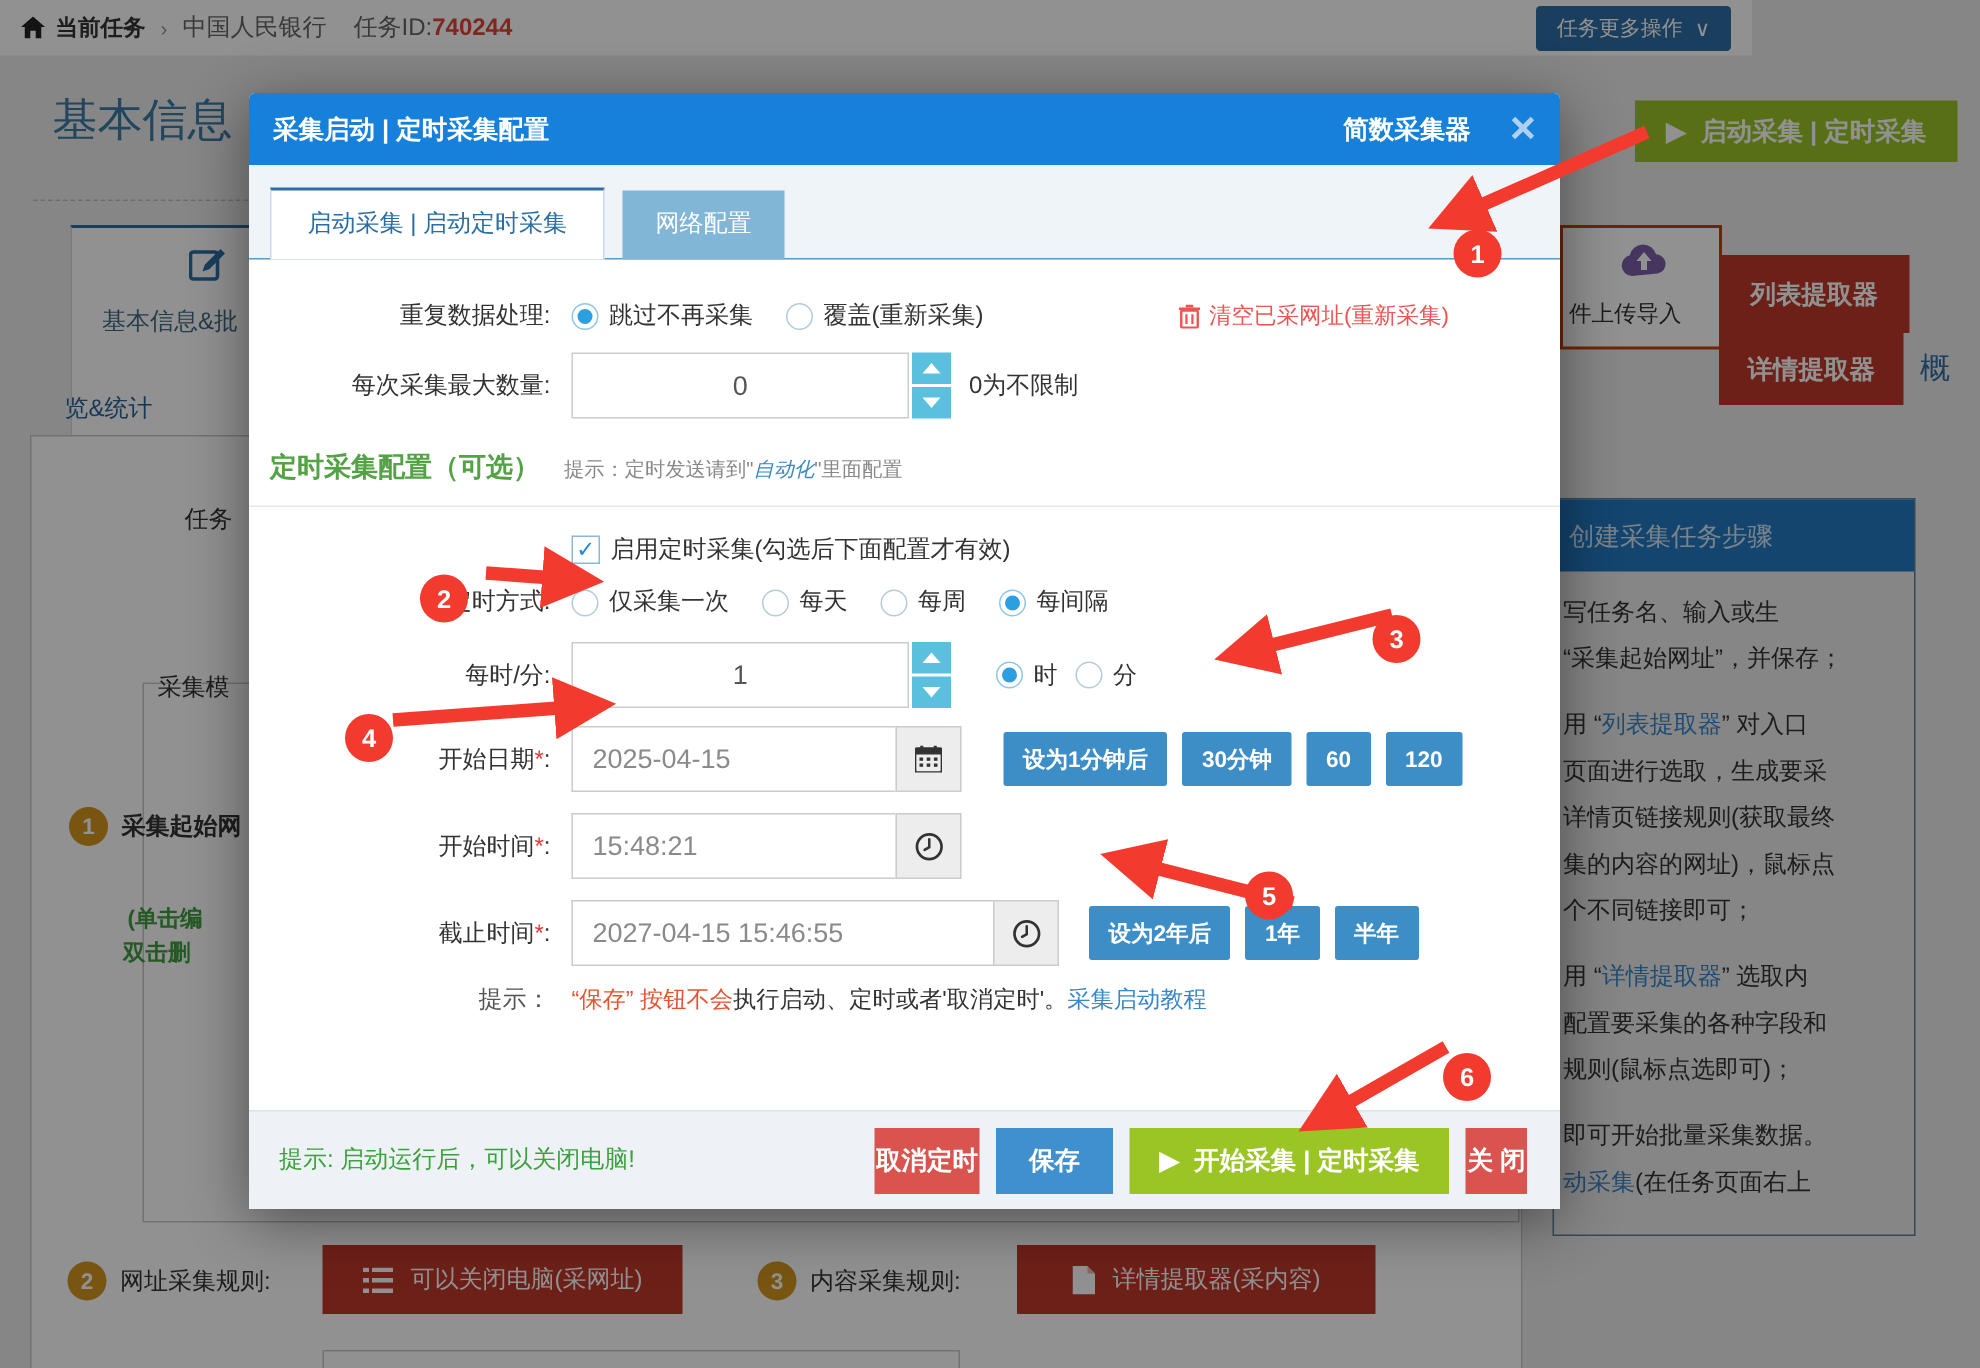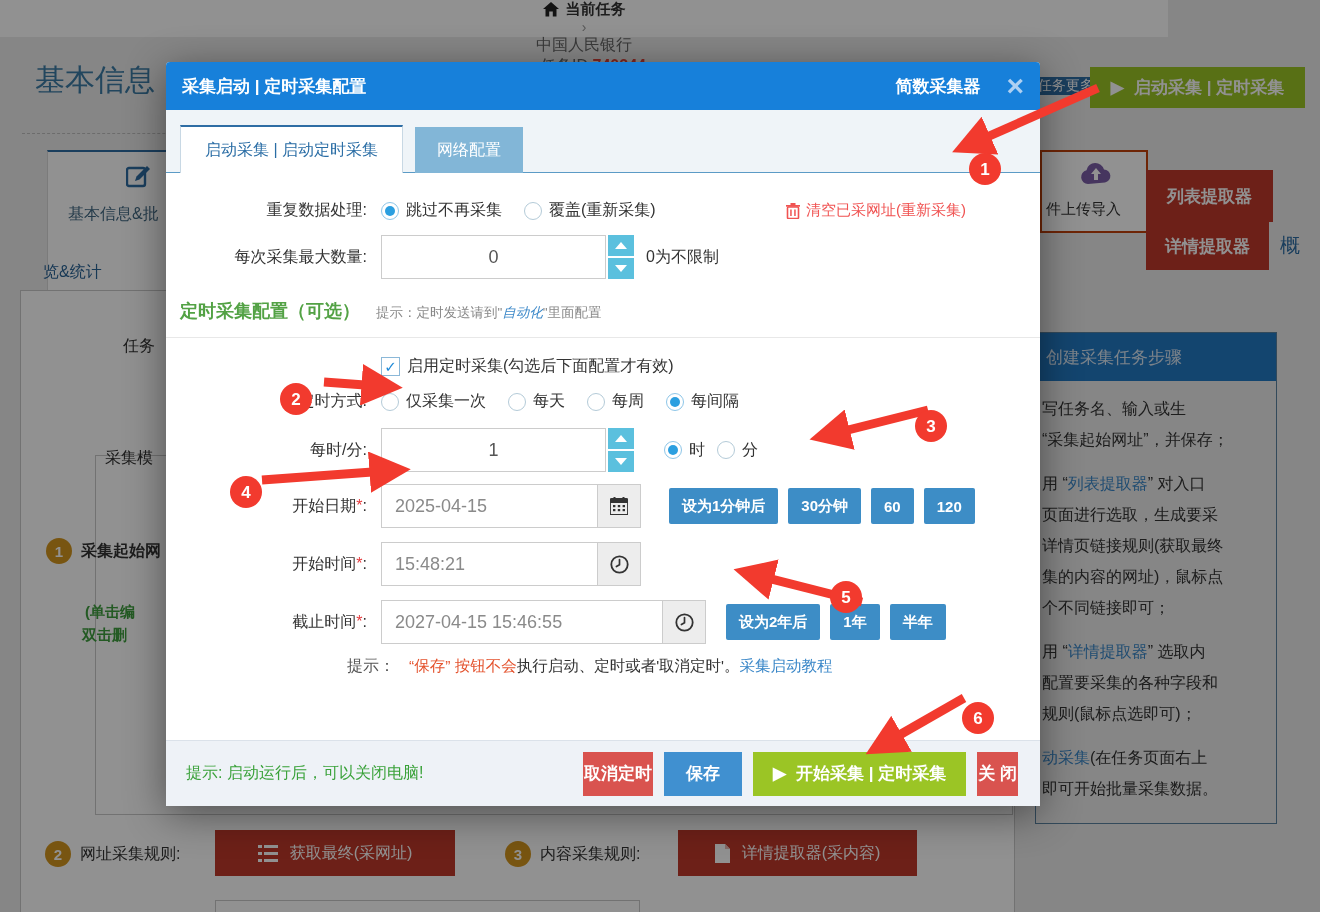"当前任务" .topbar { flex-direction: column -> none }
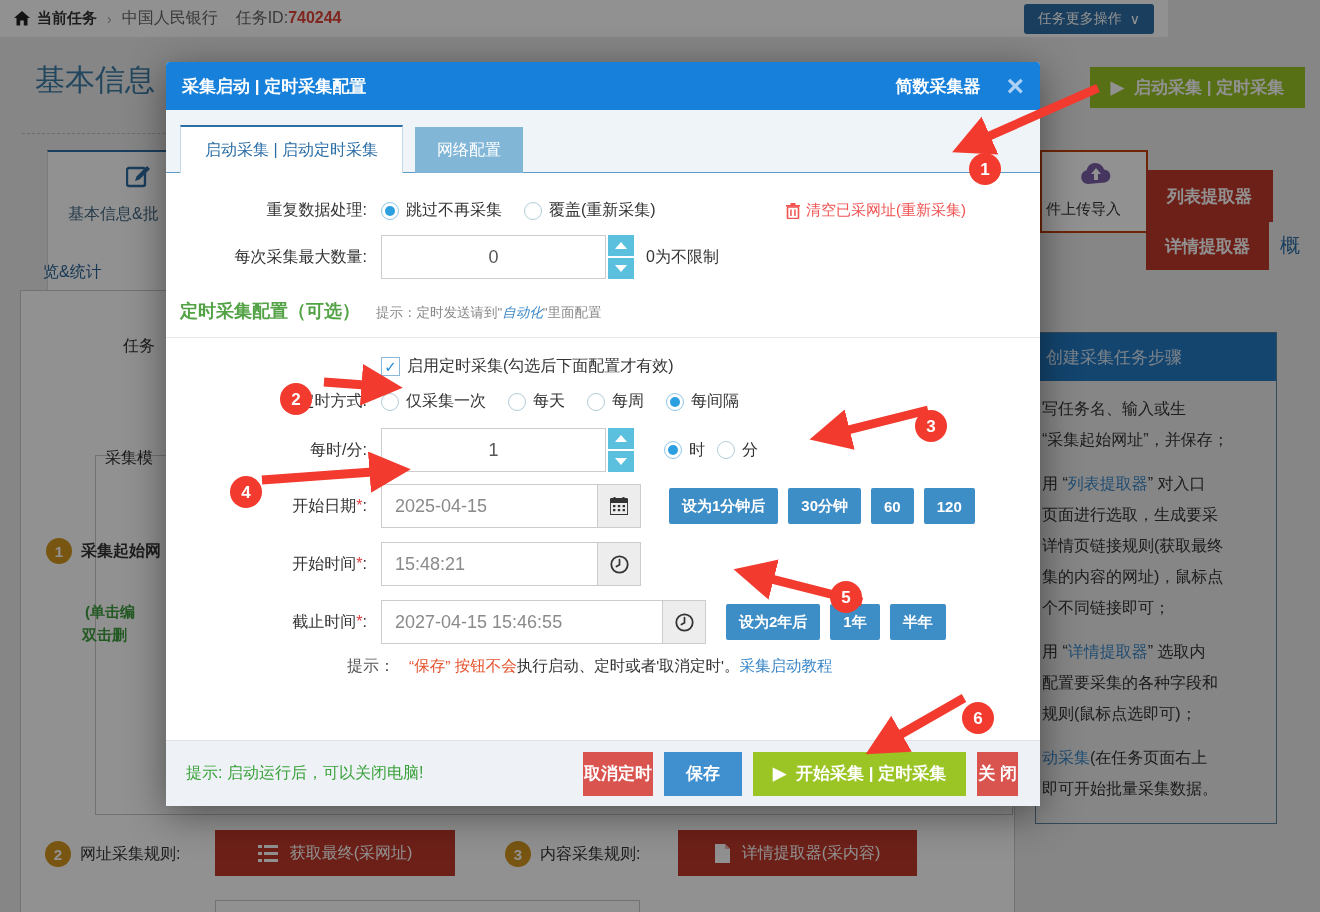"提示：" span.lbl { margin-left: 28px -> none }
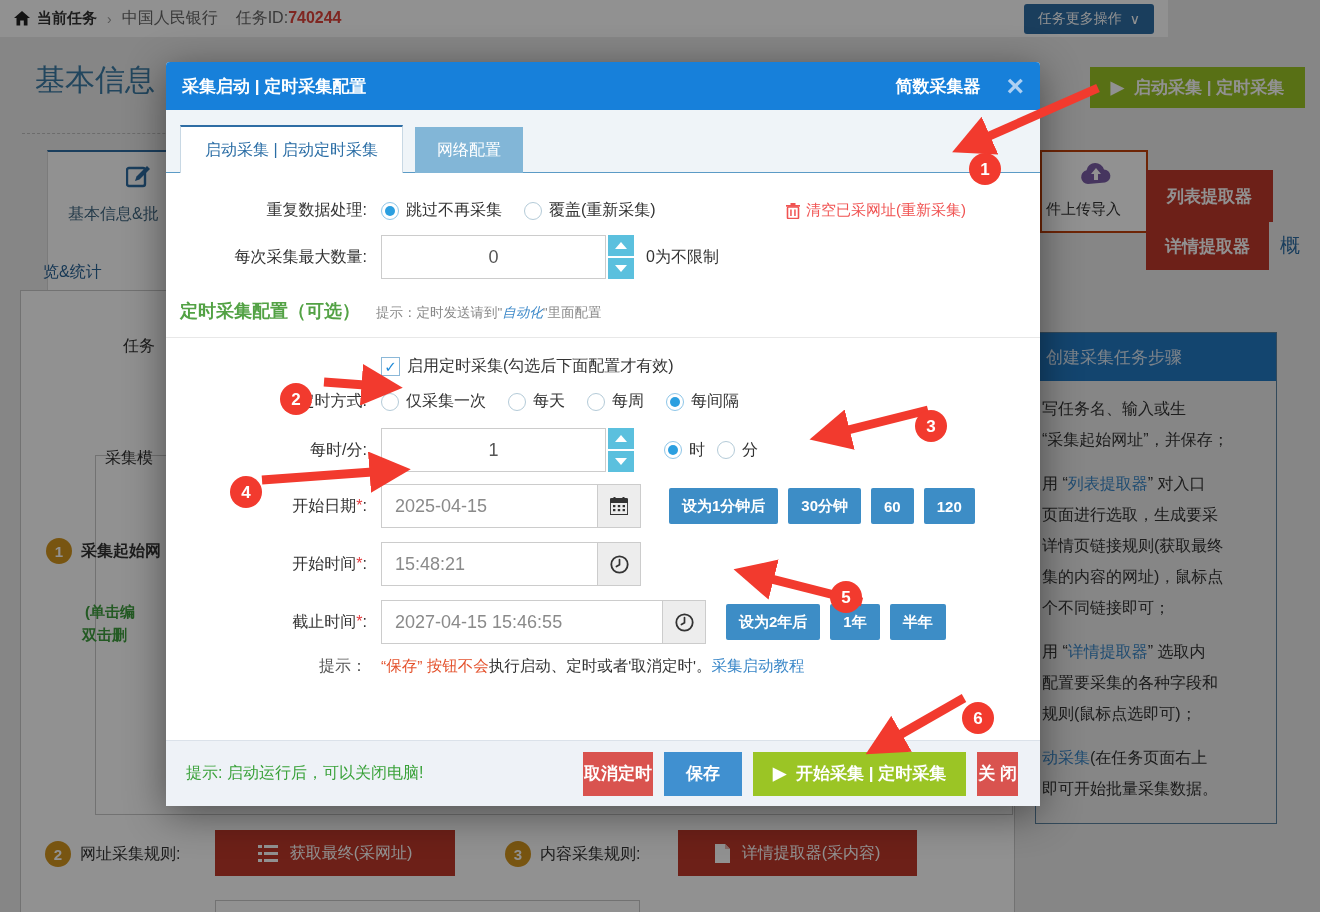"动采集(在任务页面右上" div { order: before "即可开始批量采集数据。" -> after "即可开始批量采集数据。" }
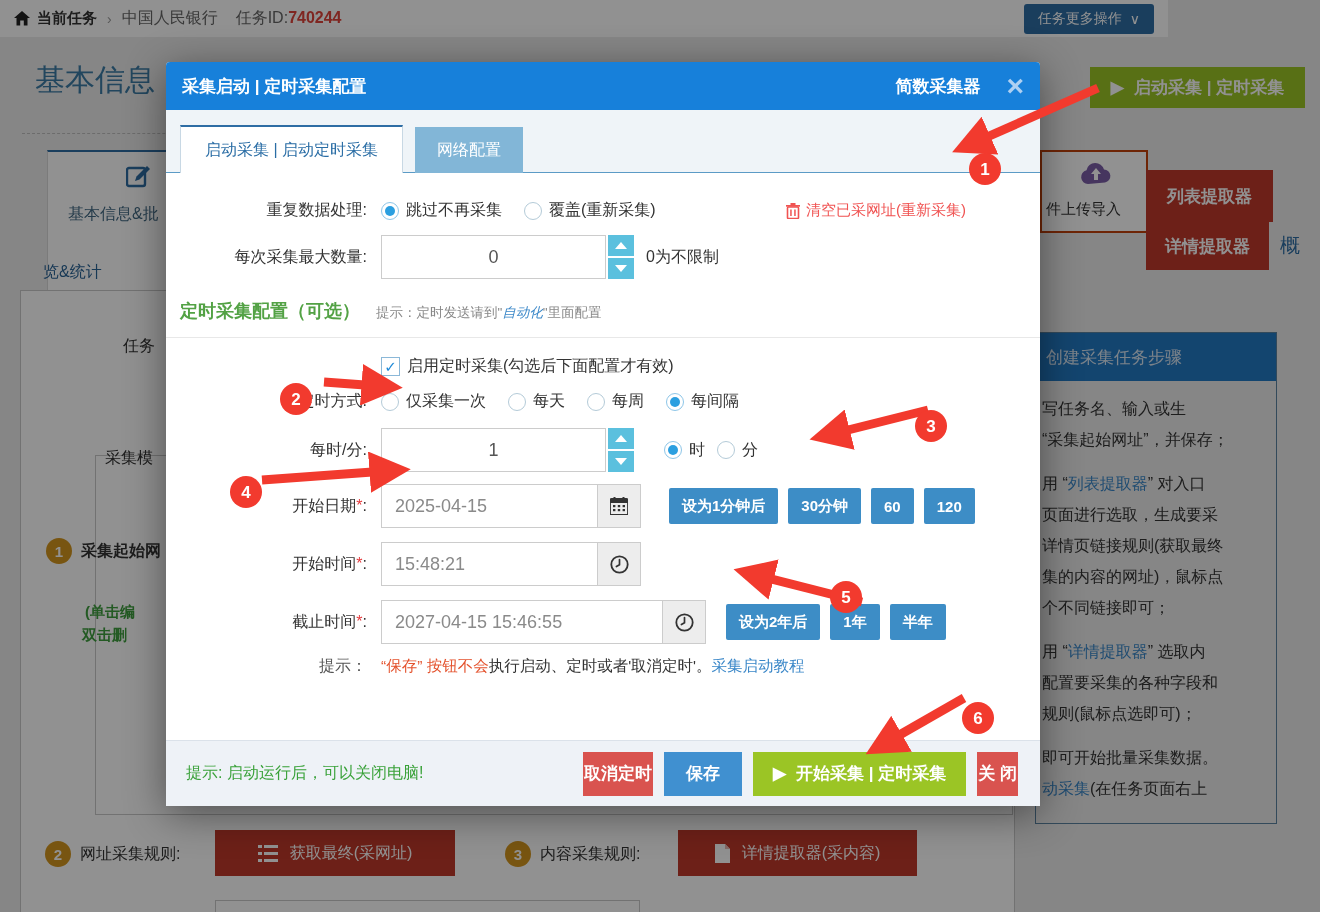"获取最终(采网址)" span { text: 获取最终 -> 可以关闭电脑 }
